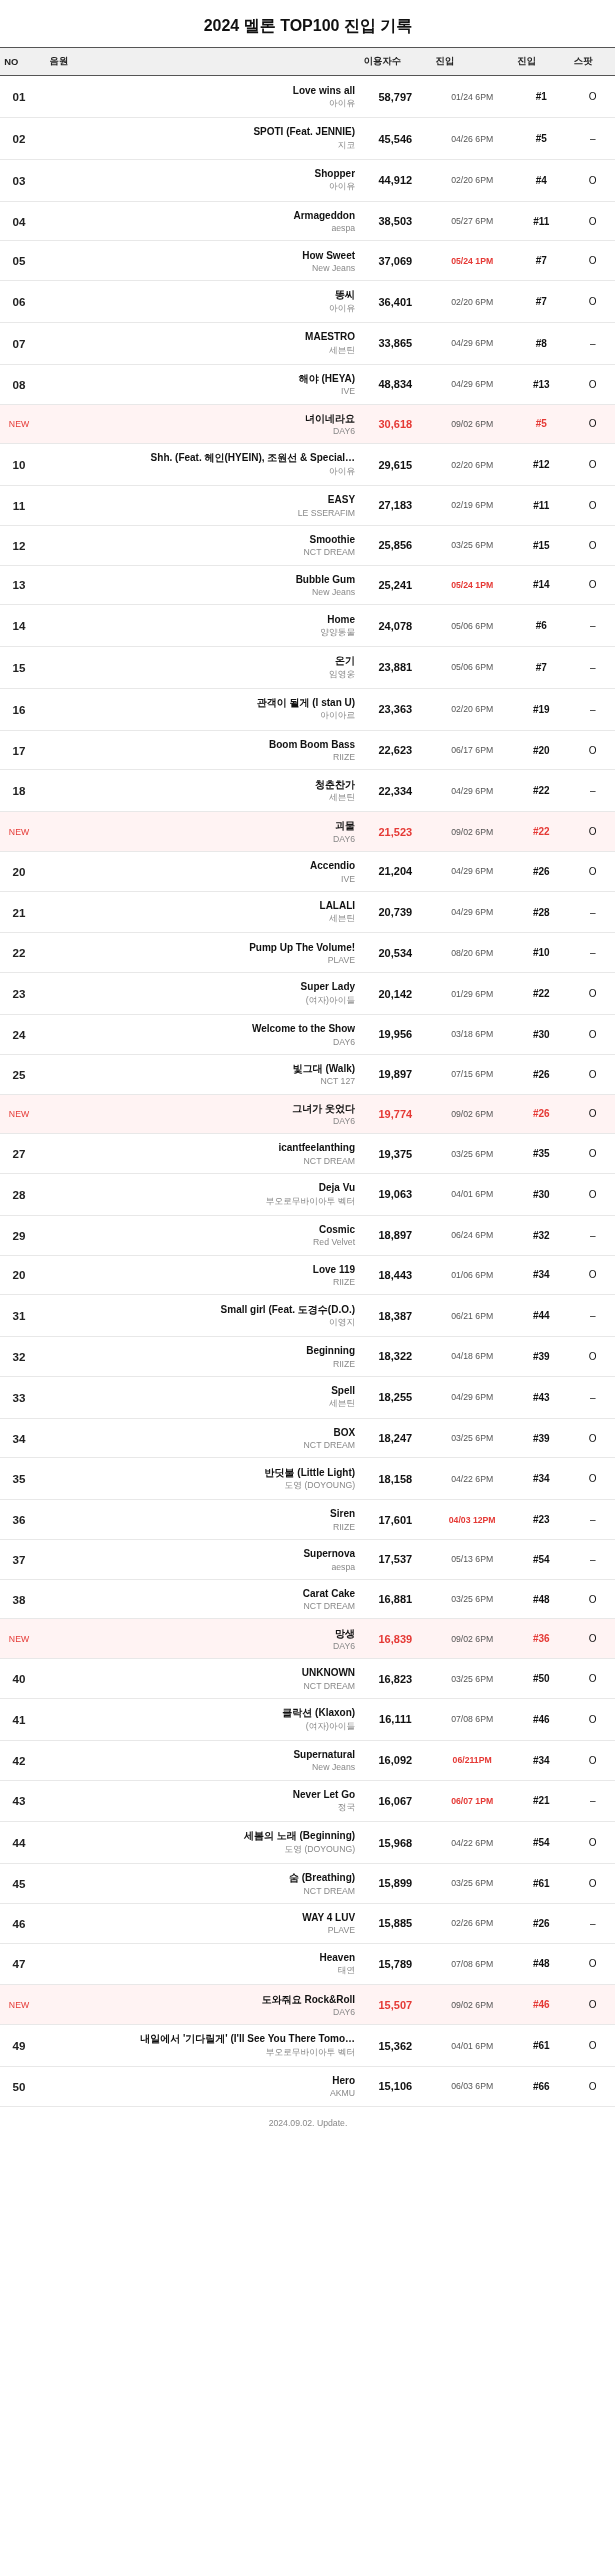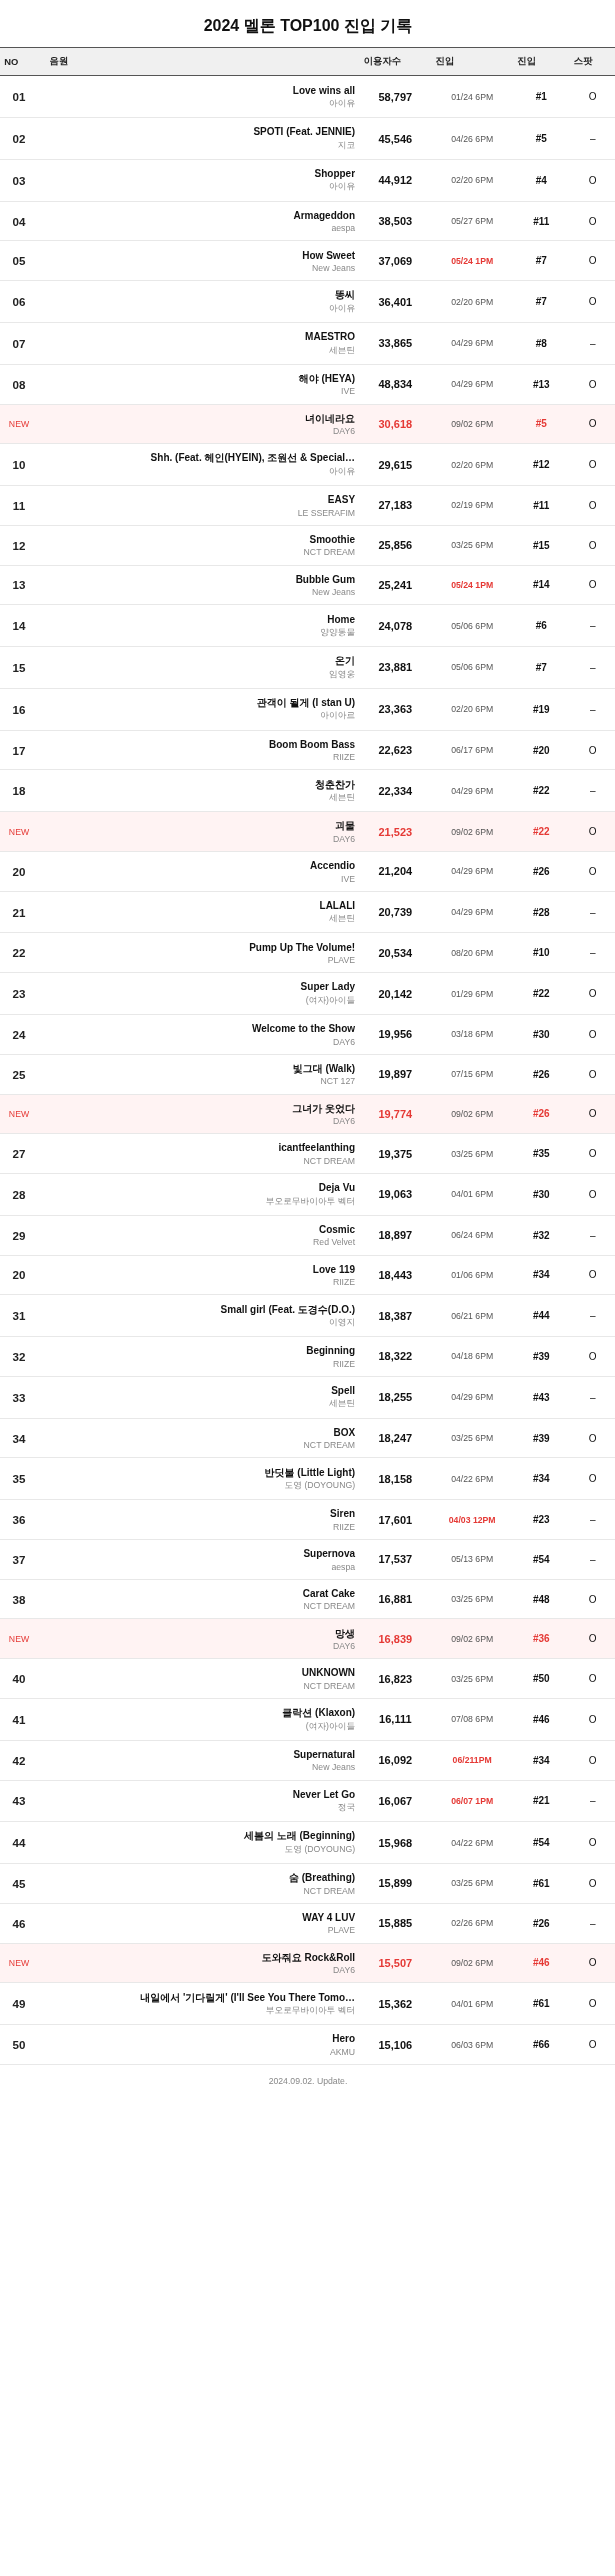"47" tr { html: none -> <tr> <td>47</td> <td> <span>Heaven</span> <span>태연</span> </td> <td>15,789</td> <td> <span>07/08 6PM</span> </td> <td>#48</td> <td>O</td> </tr> }
